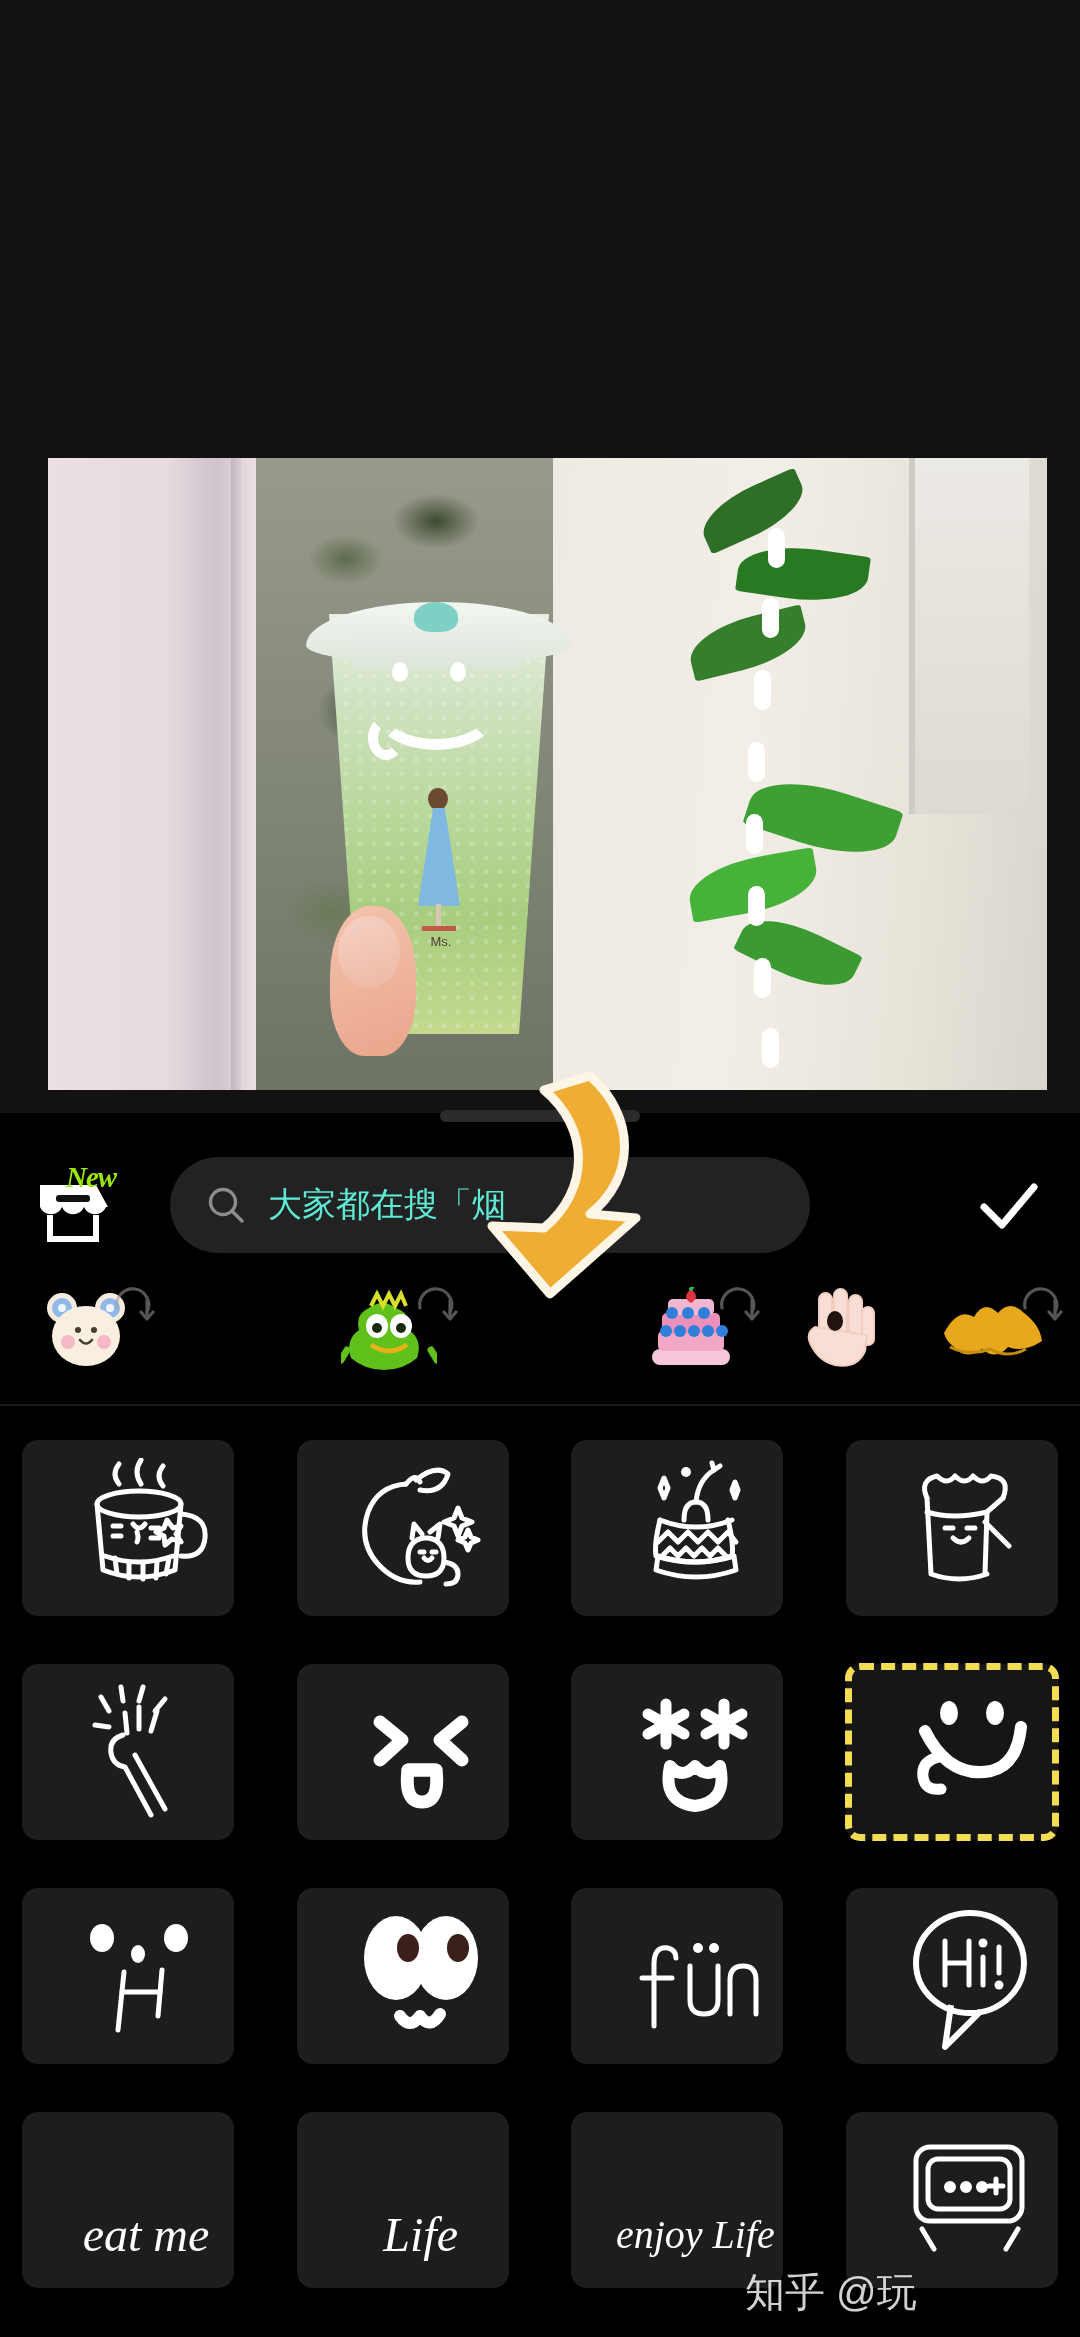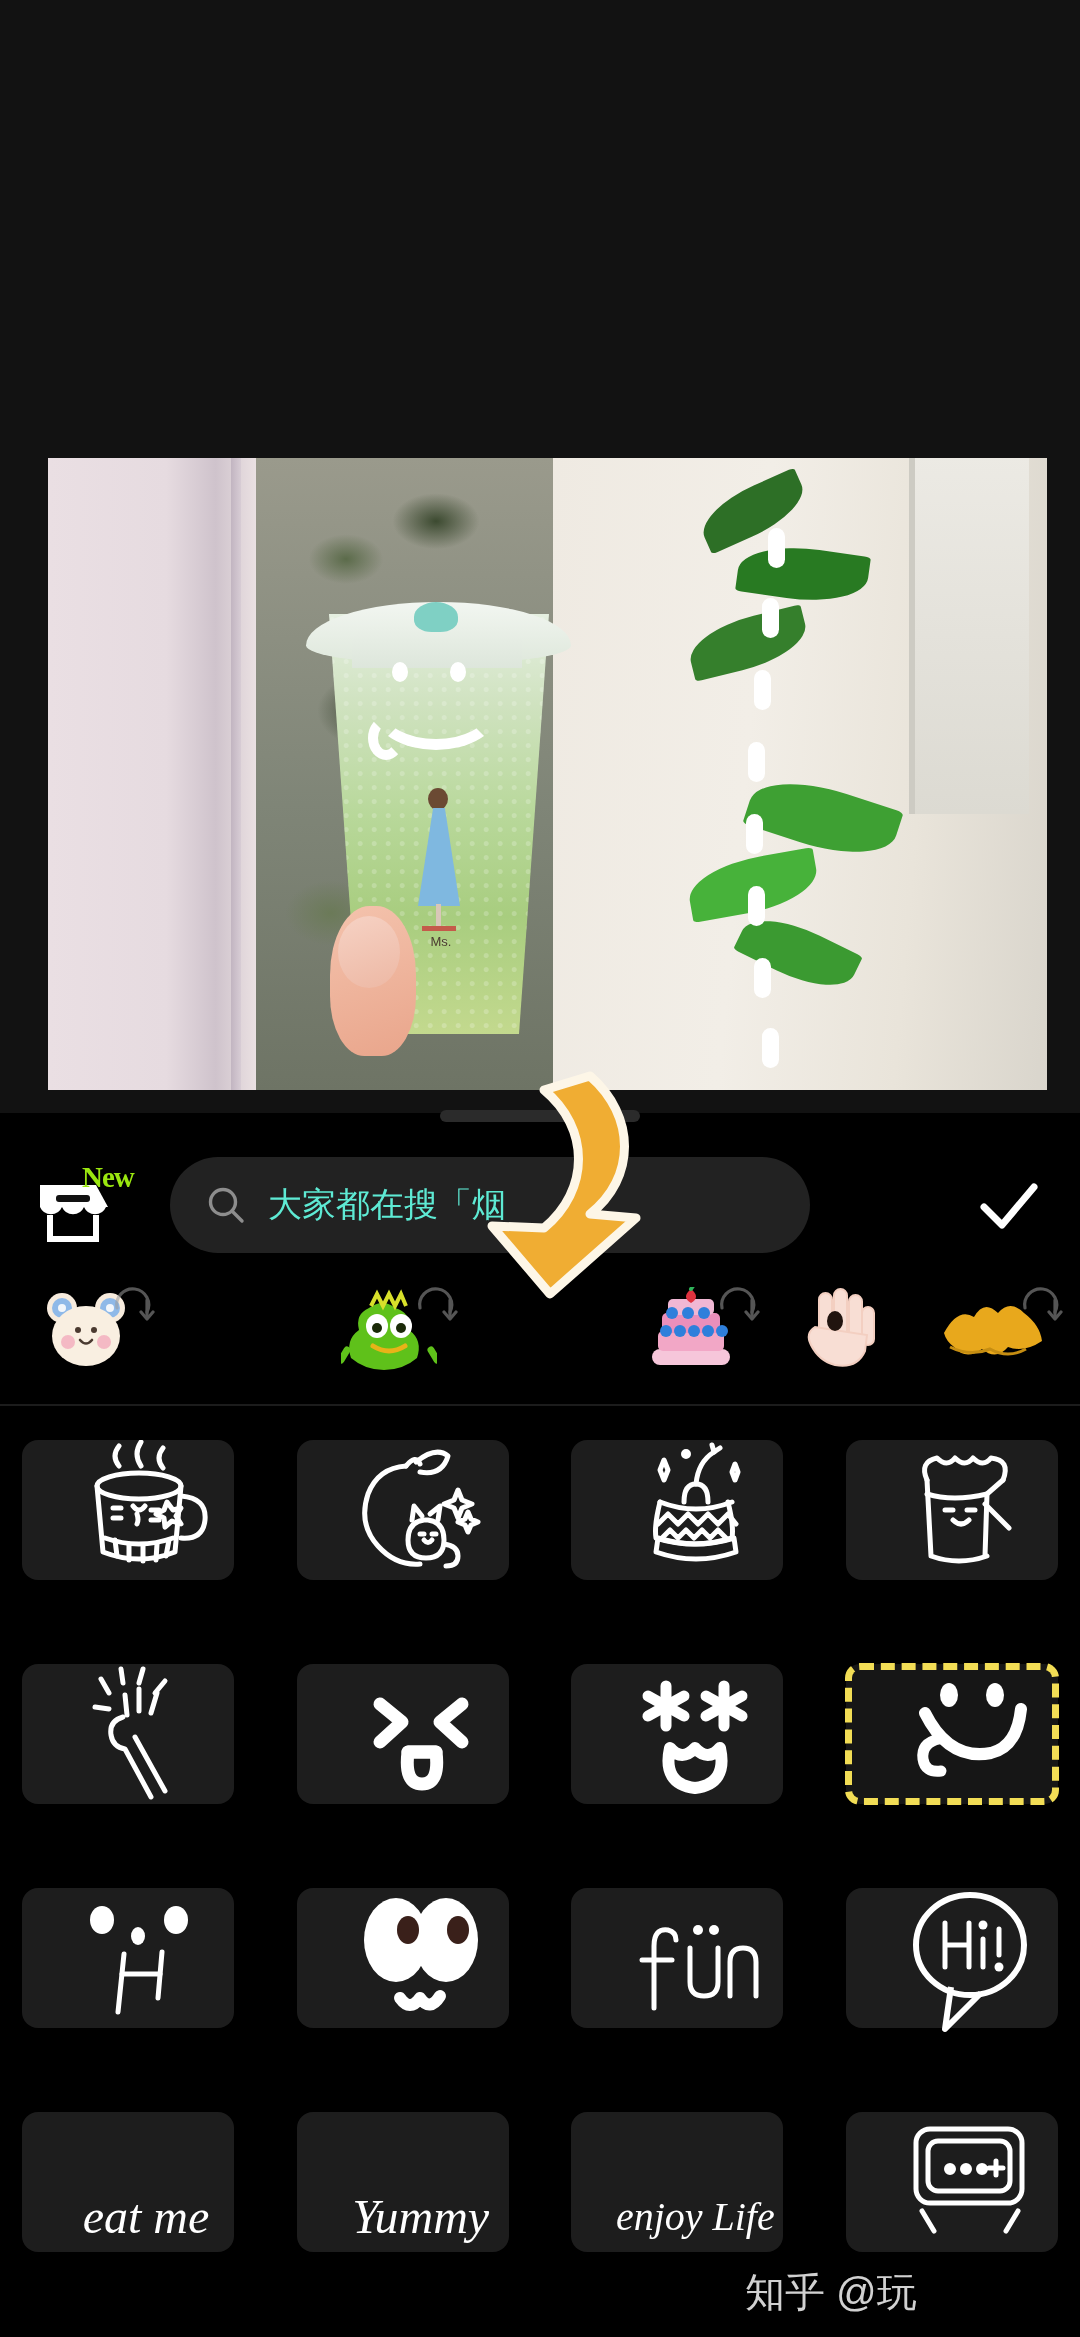"New" .badge-new { font-style: none -> italic; left: 62px -> 46px }
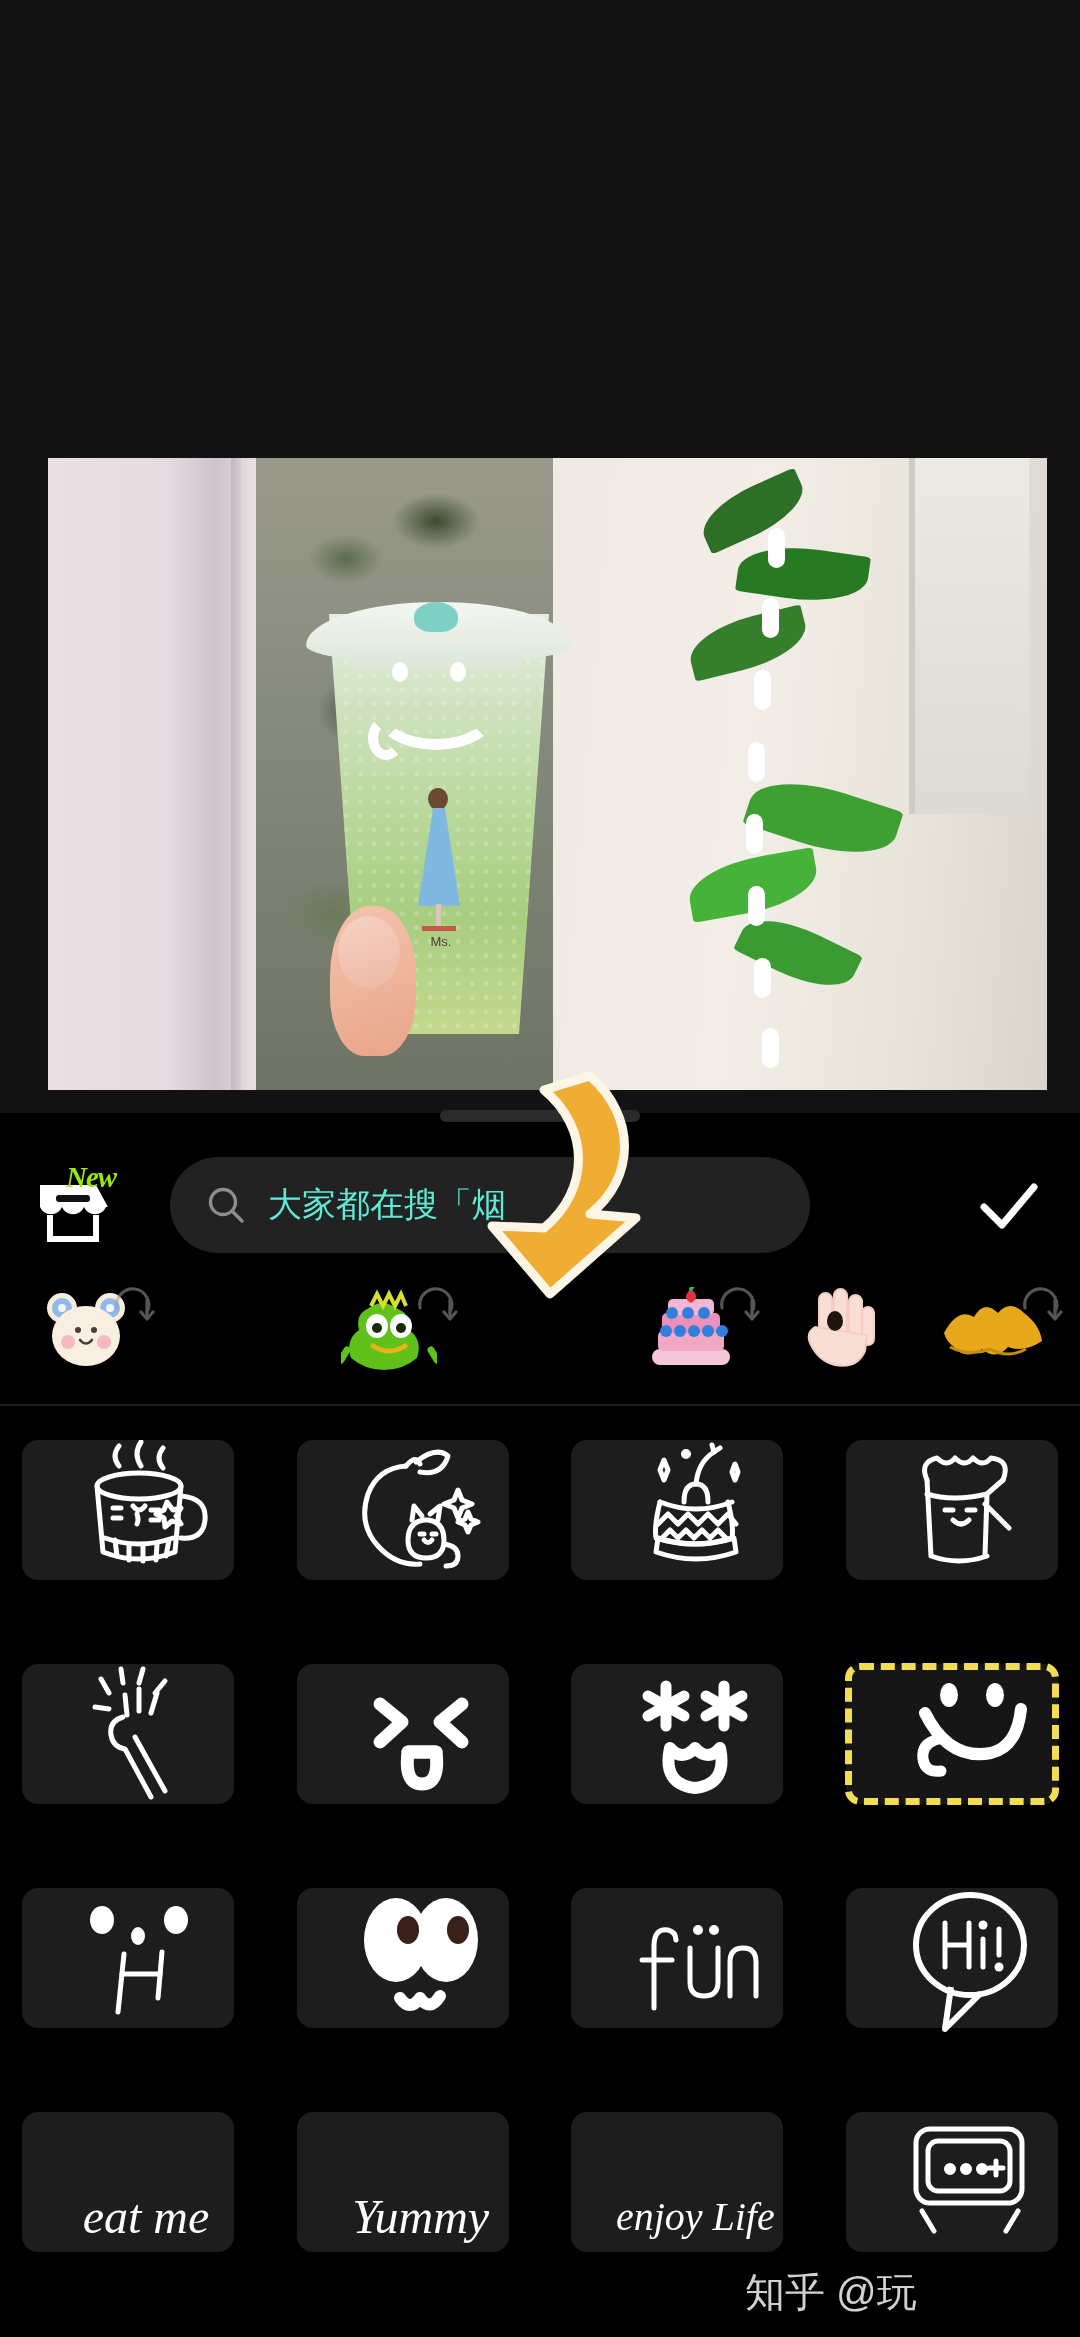"eat me" .cell { height: 140px -> 176px }
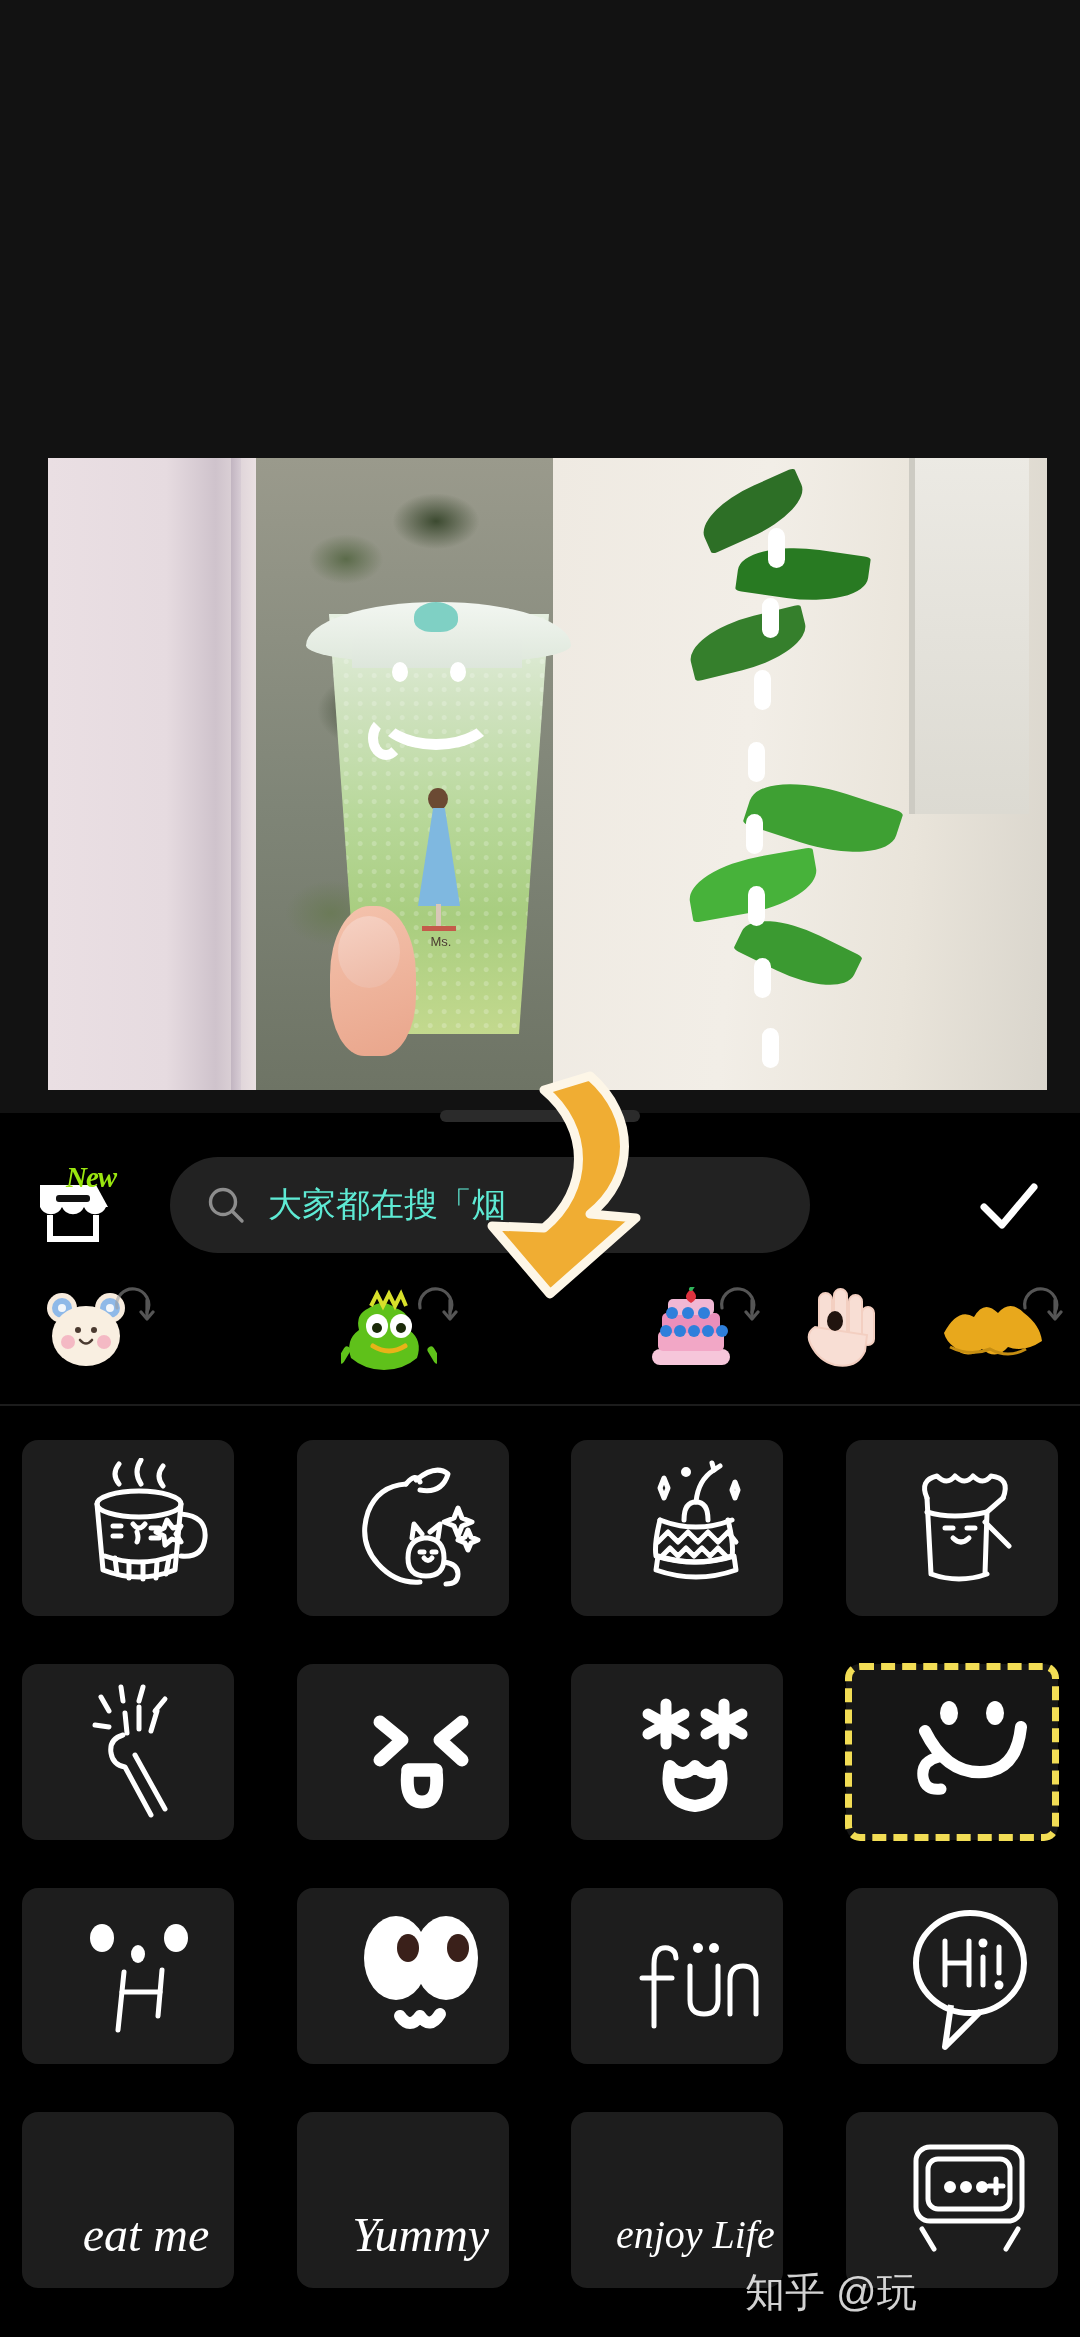"Yummy" div.cell-label { text: Yummy -> Life }
